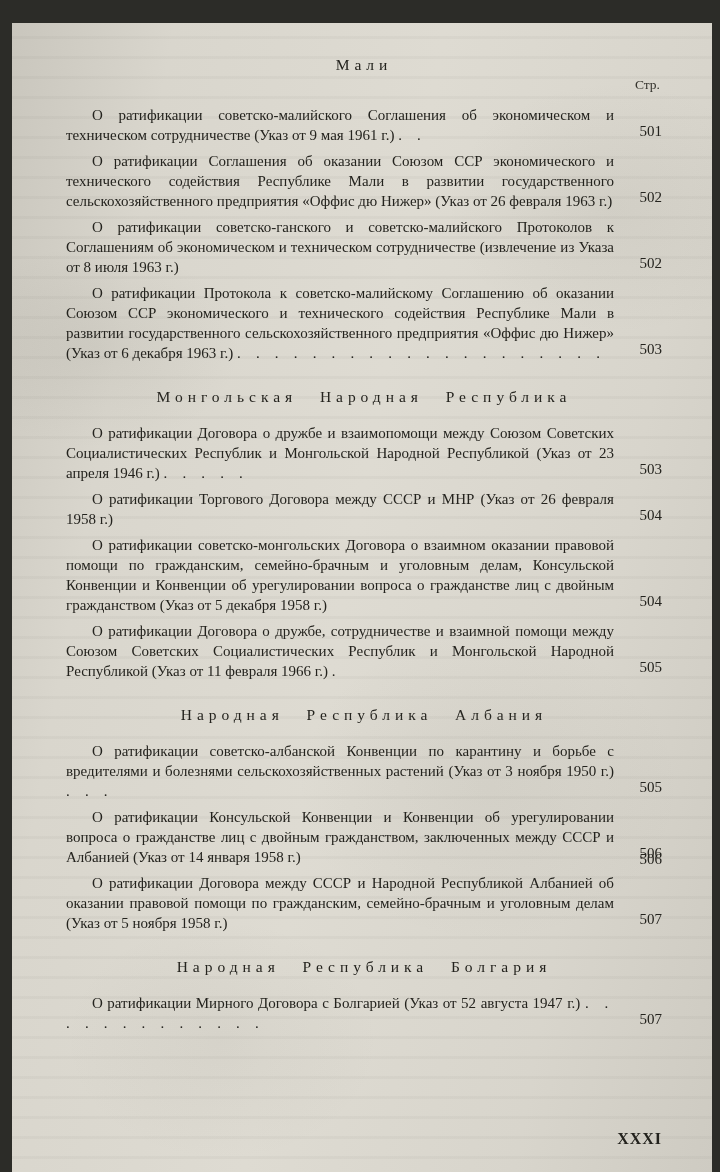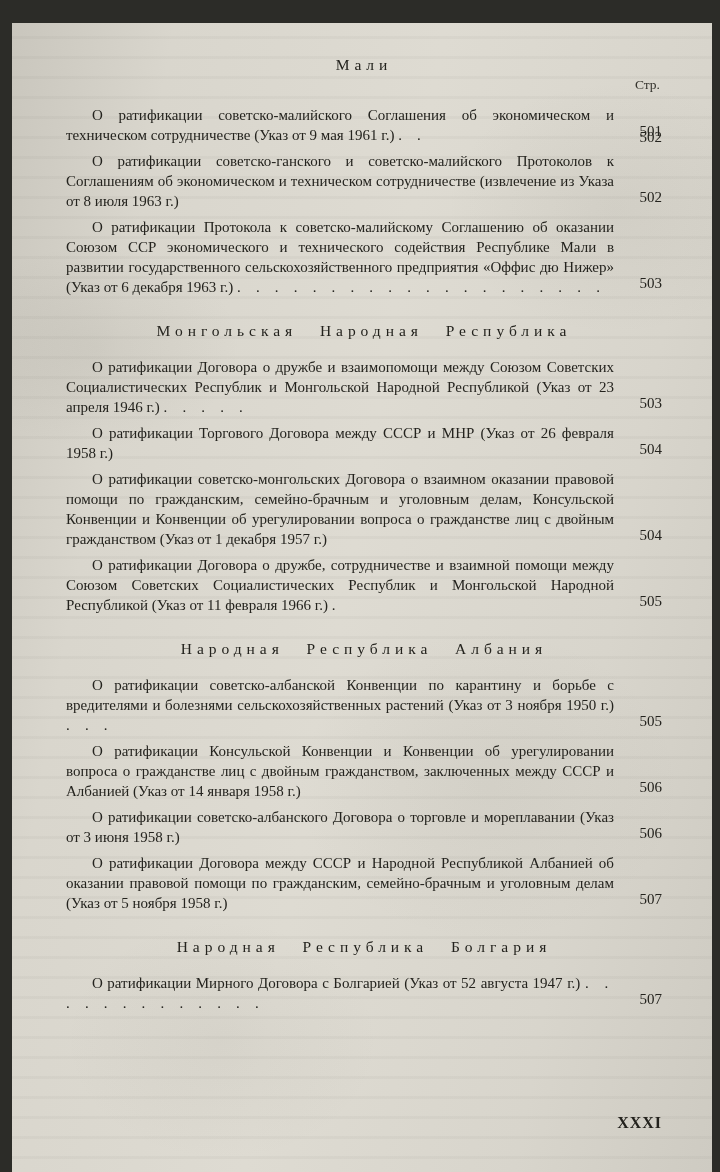"О ратификации Соглашения об оказании" span { html: none -> <span>О ратификации Соглашения об оказании Союзом ССР экономического и технического содействия Республике Мали в развитии государственного сельскохозяйственного предприятия «Оффис дю Нижер» (Указ от 26 февраля 1963 г.)</span> }
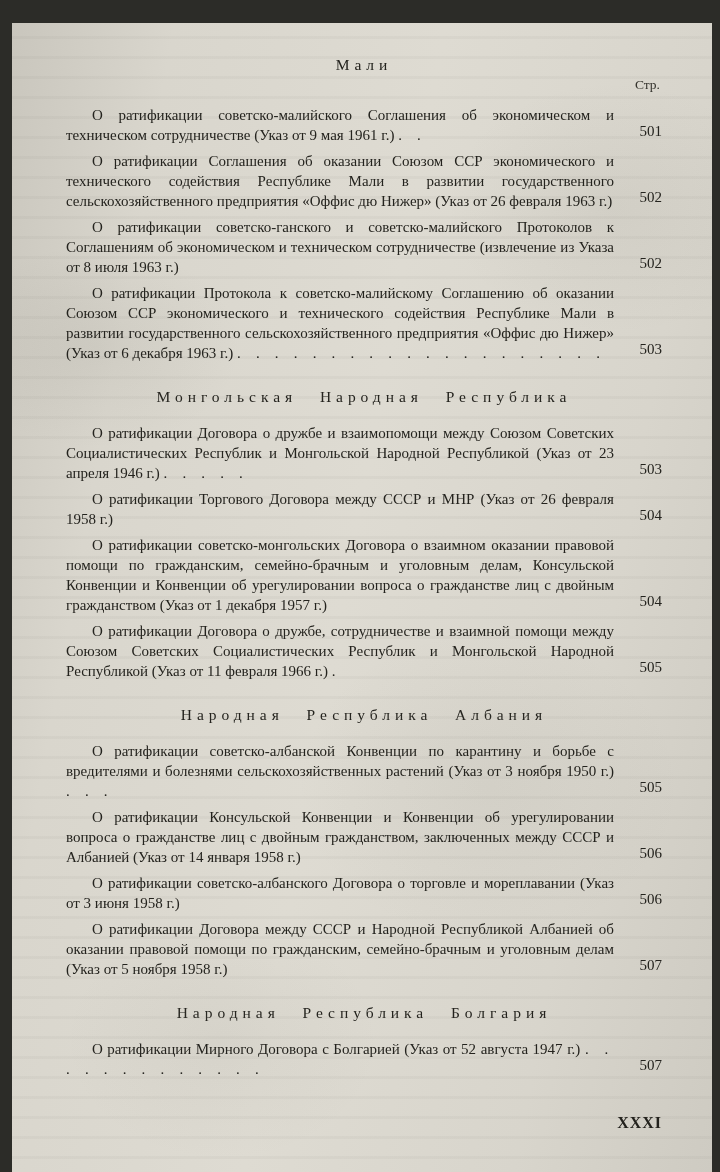"О ратификации советско-монгольских" span { text: 1 декабря 1957 -> 5 декабря 1958 }
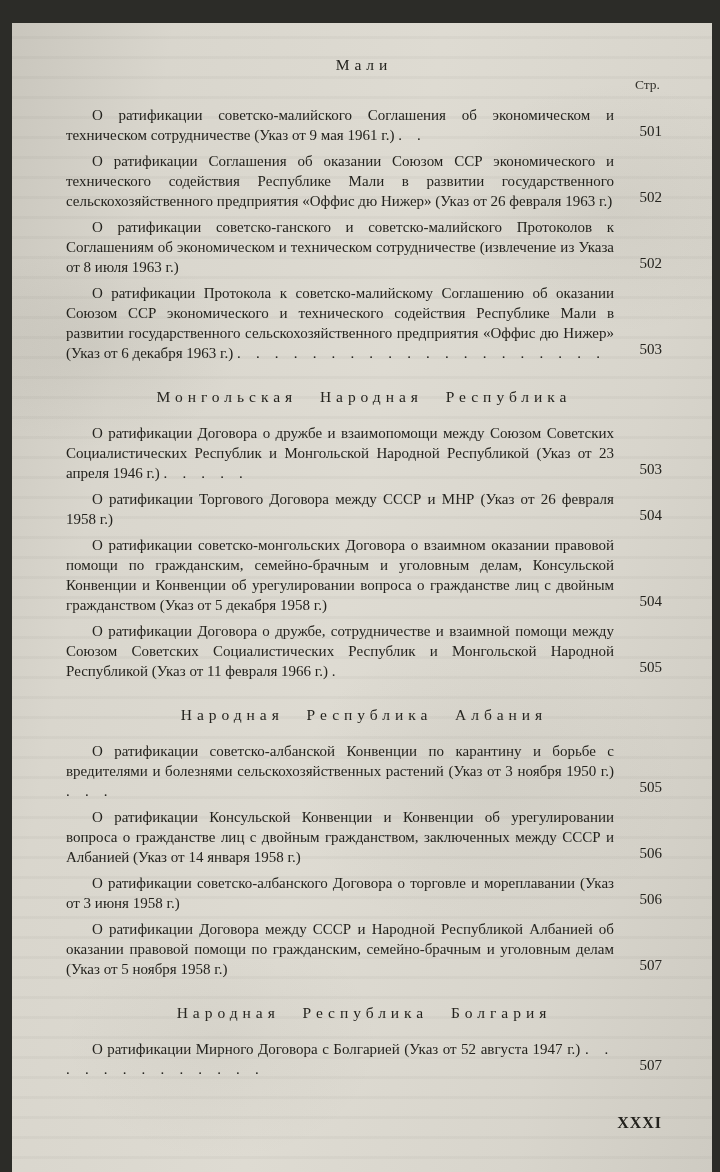"О ратификации советско-албанского" span { html: <span>О ратификации советско-албанского Договора о торговле и мореплавании (Указ от 3 июня 1958 г.)</span> -> none }
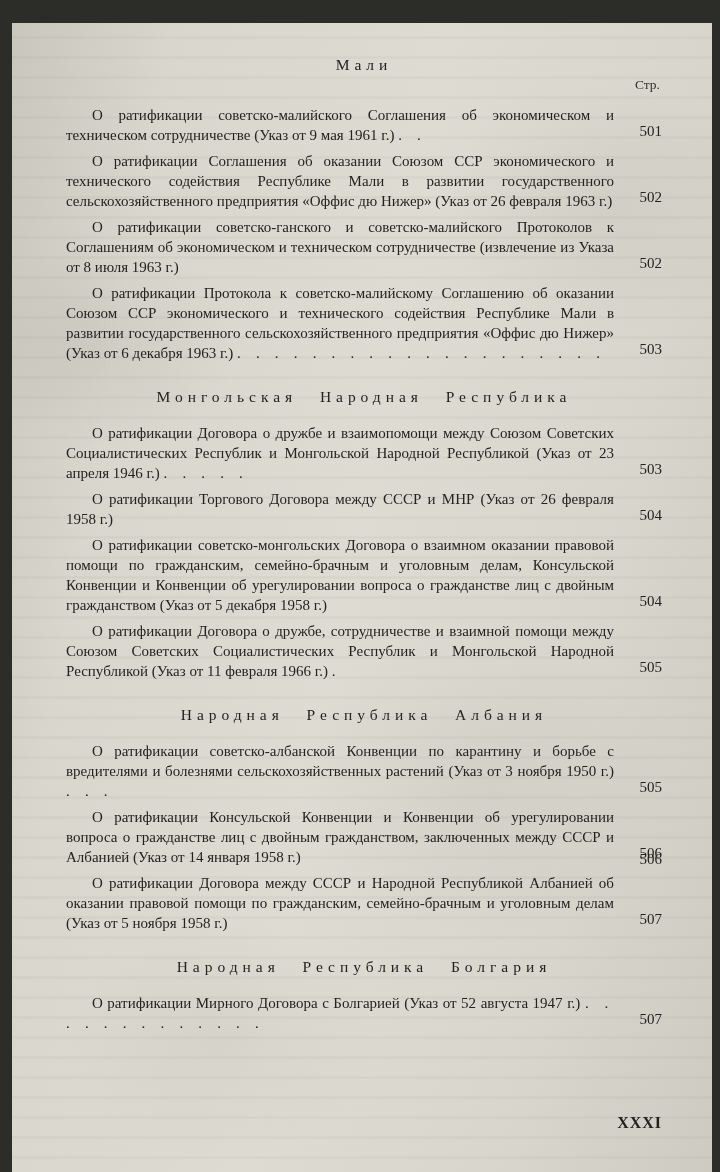"XXXI" .folio { bottom: 46px -> 30px }
